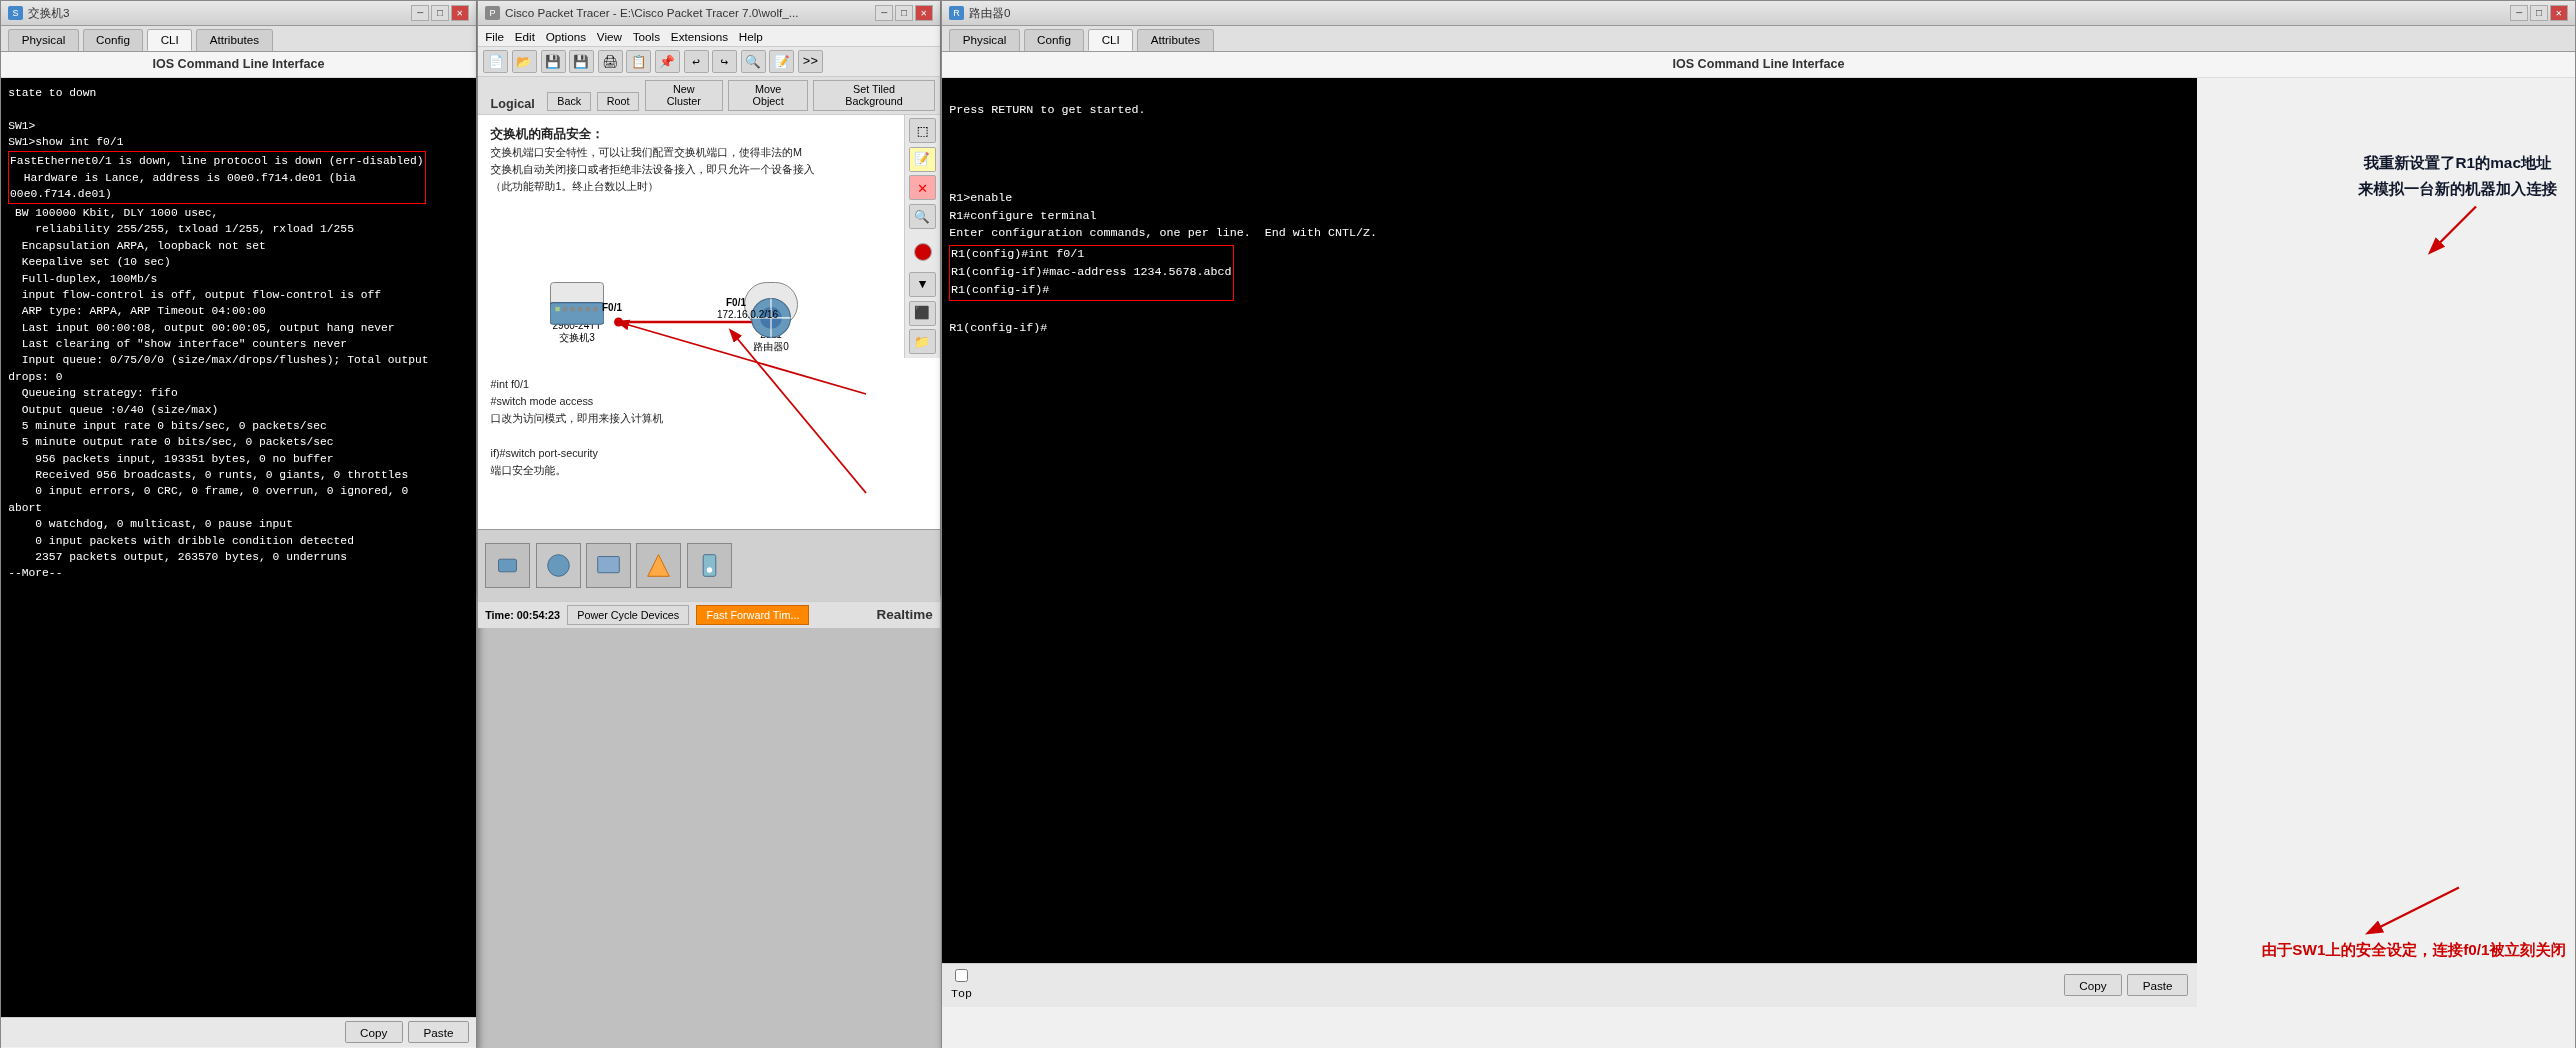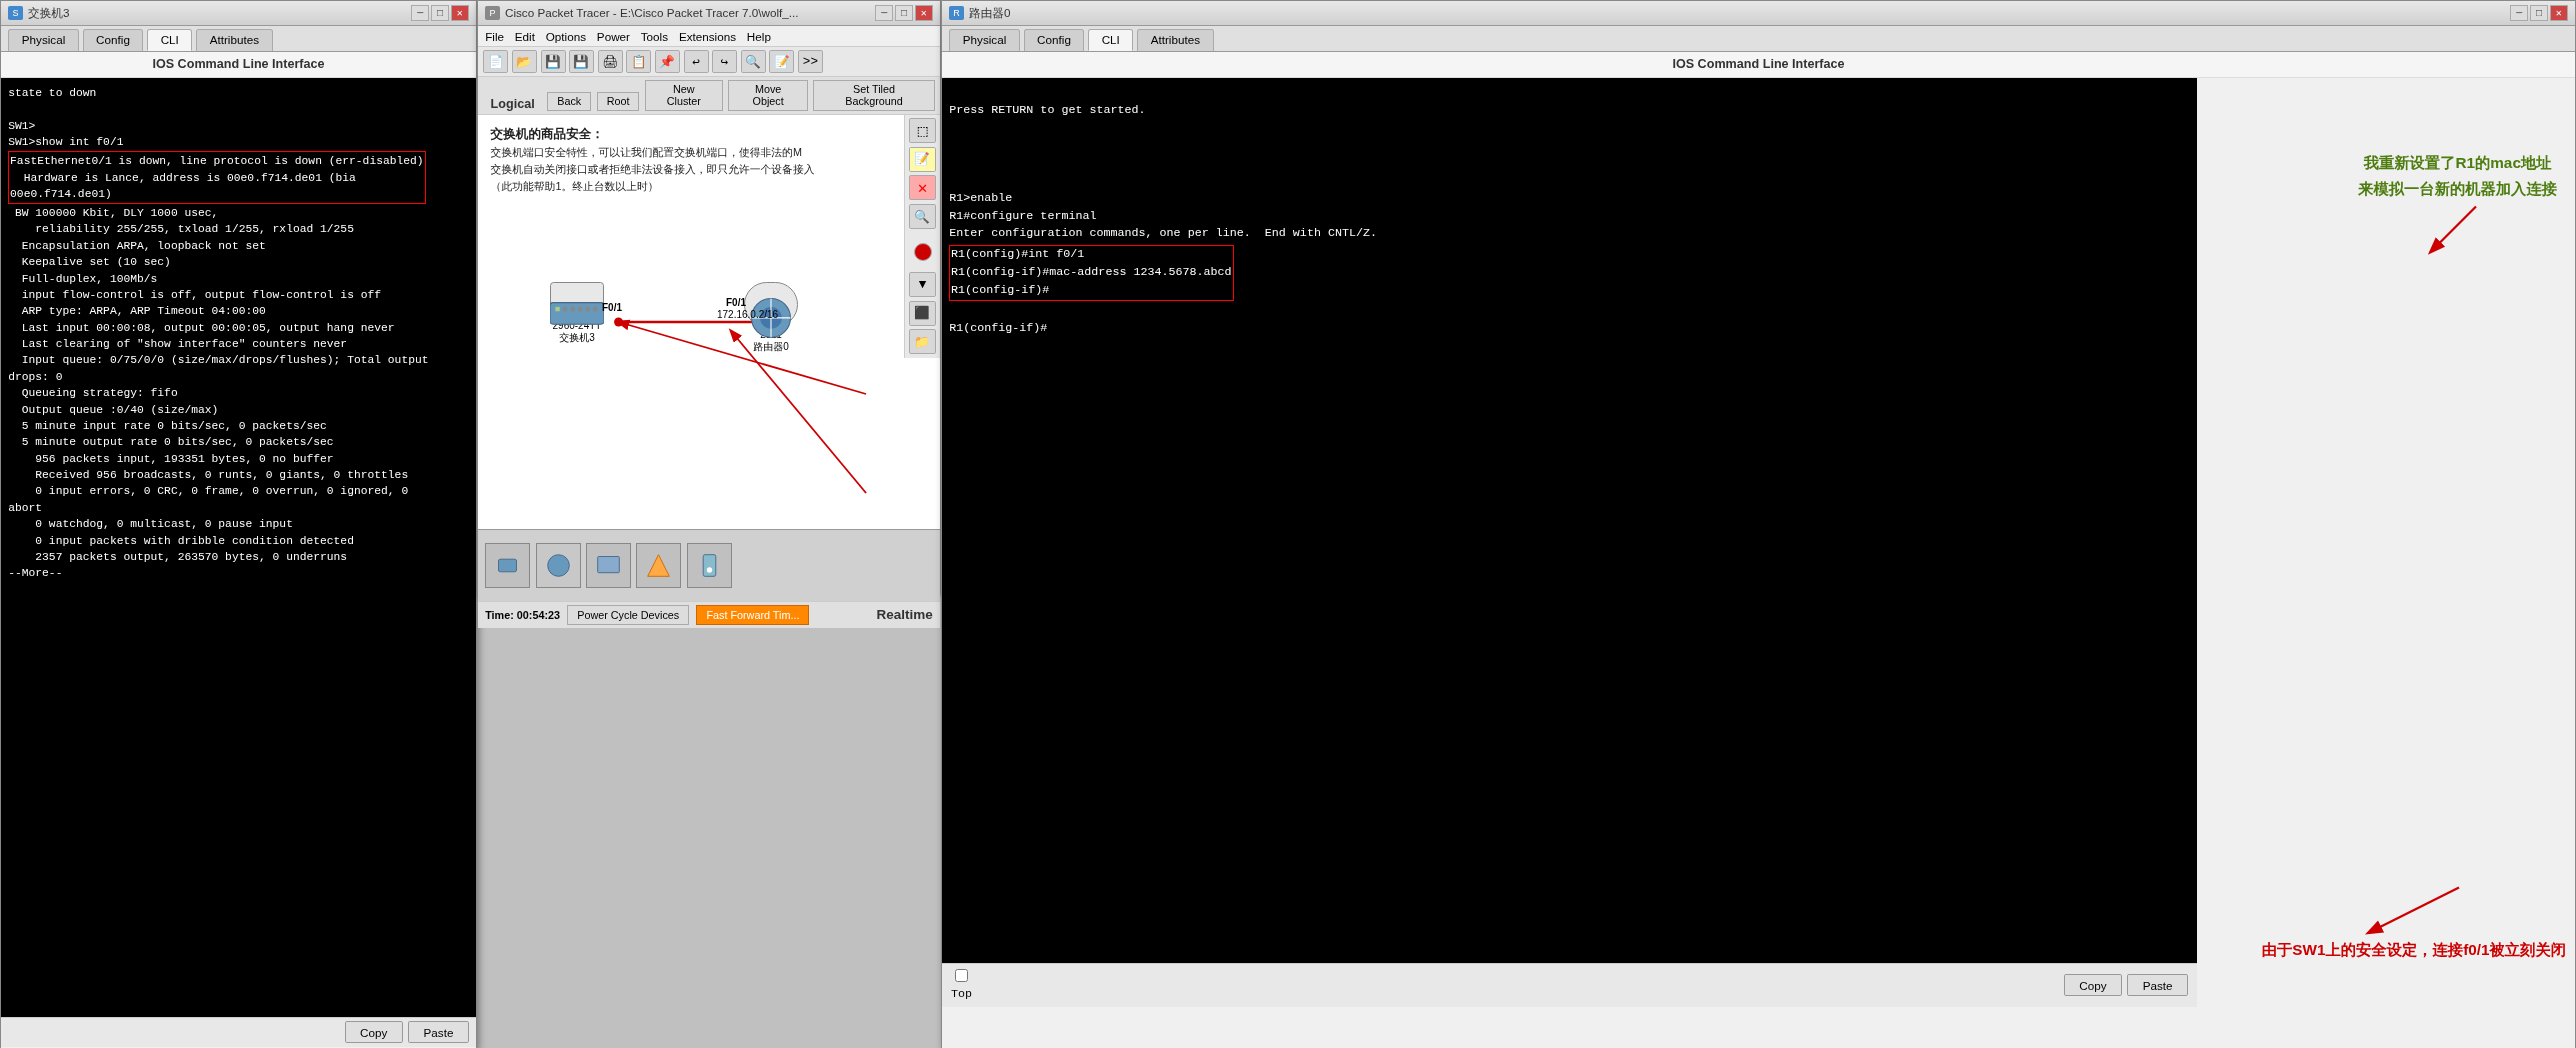"Power" span { text: Power -> View }
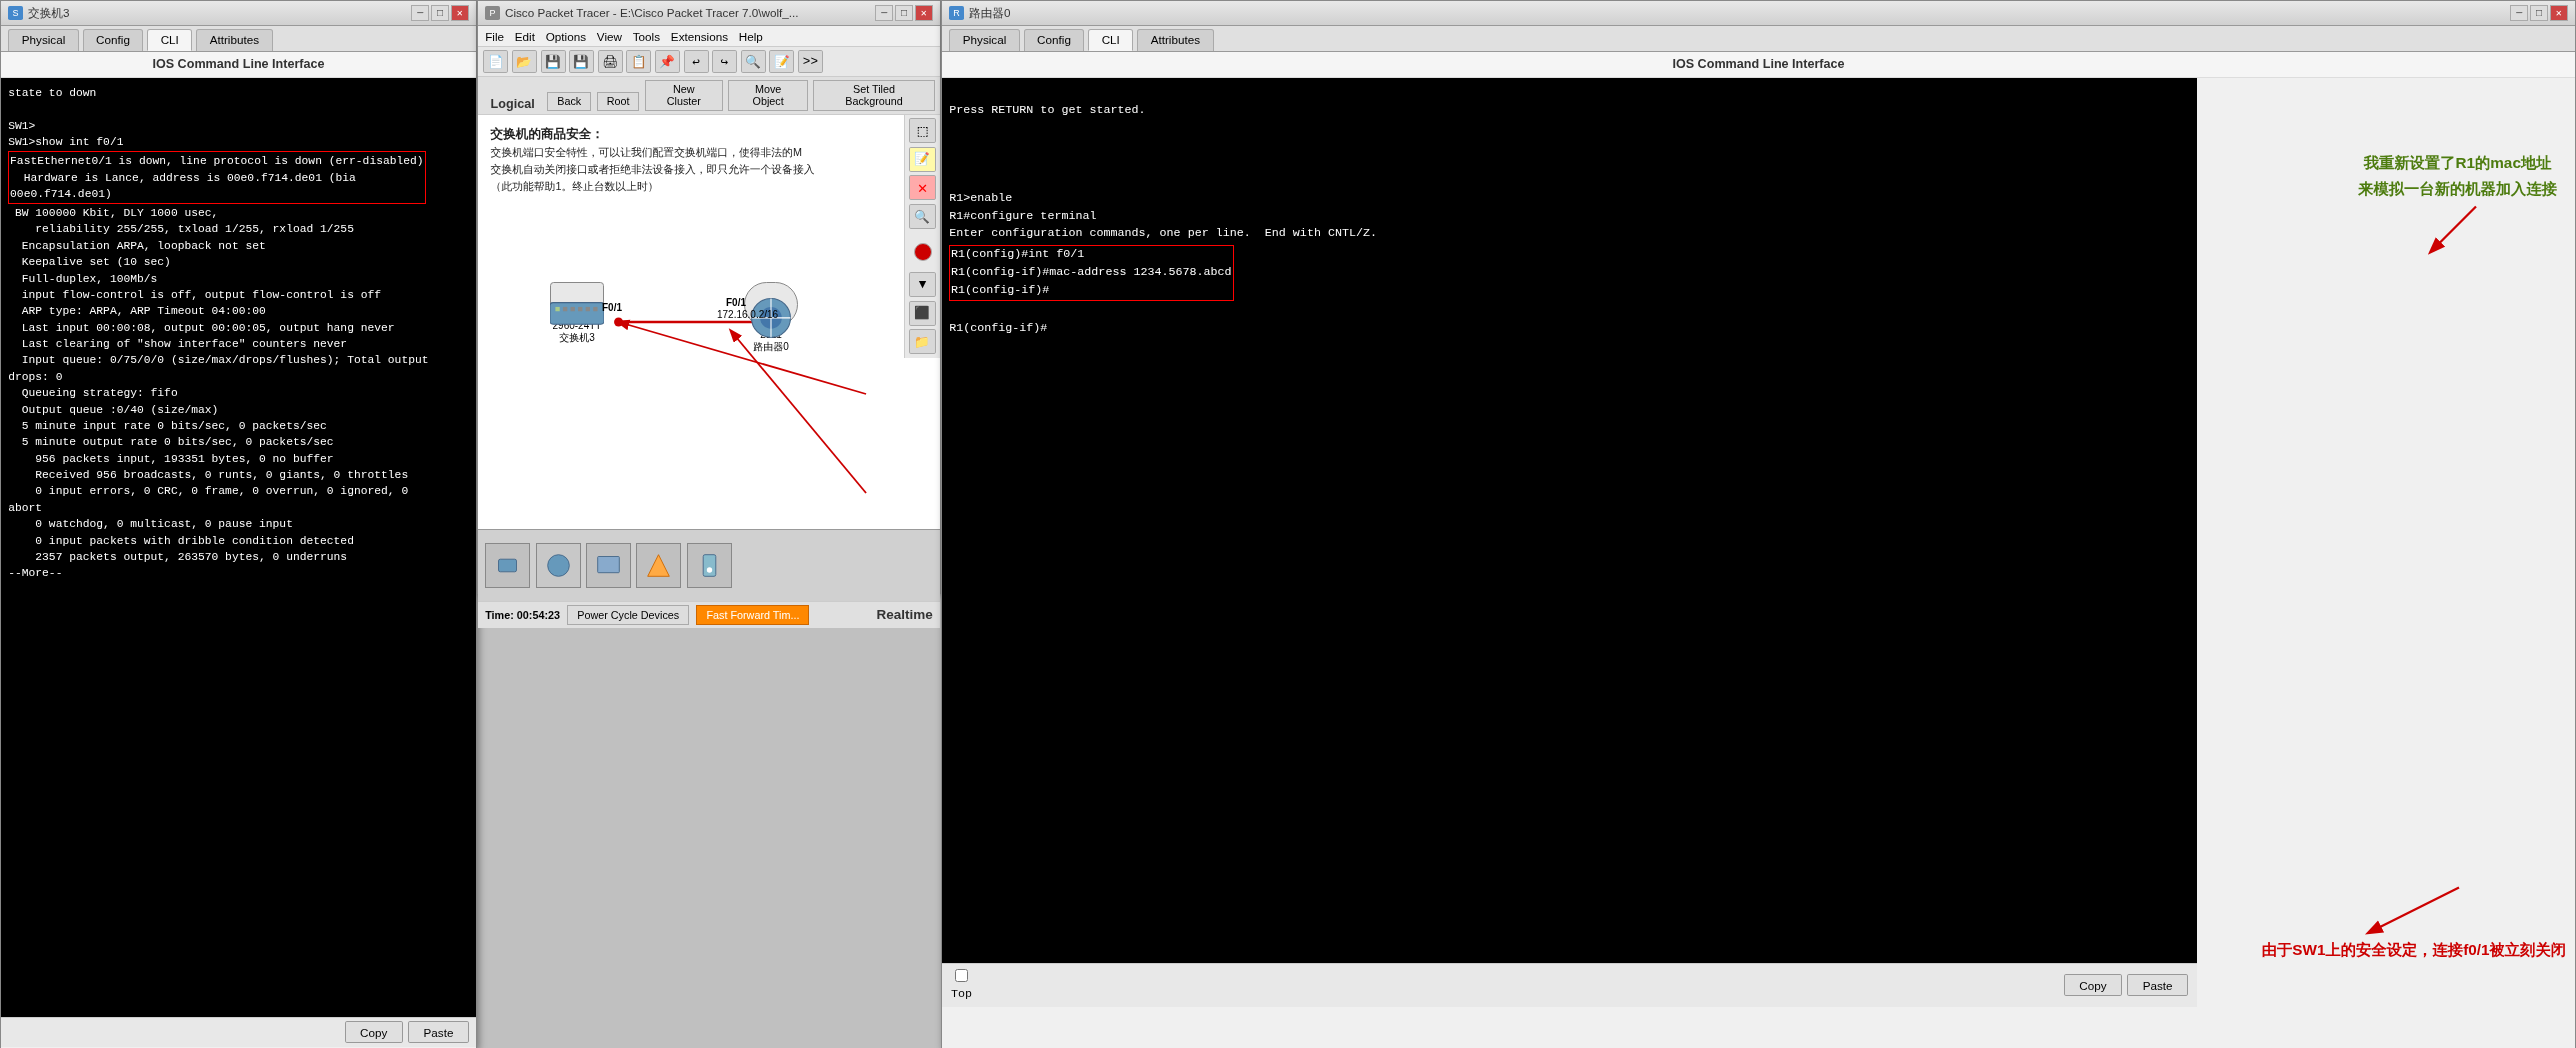"我重新设置了R1的mac地址" div { color: #4d7c0f -> #0f172a }
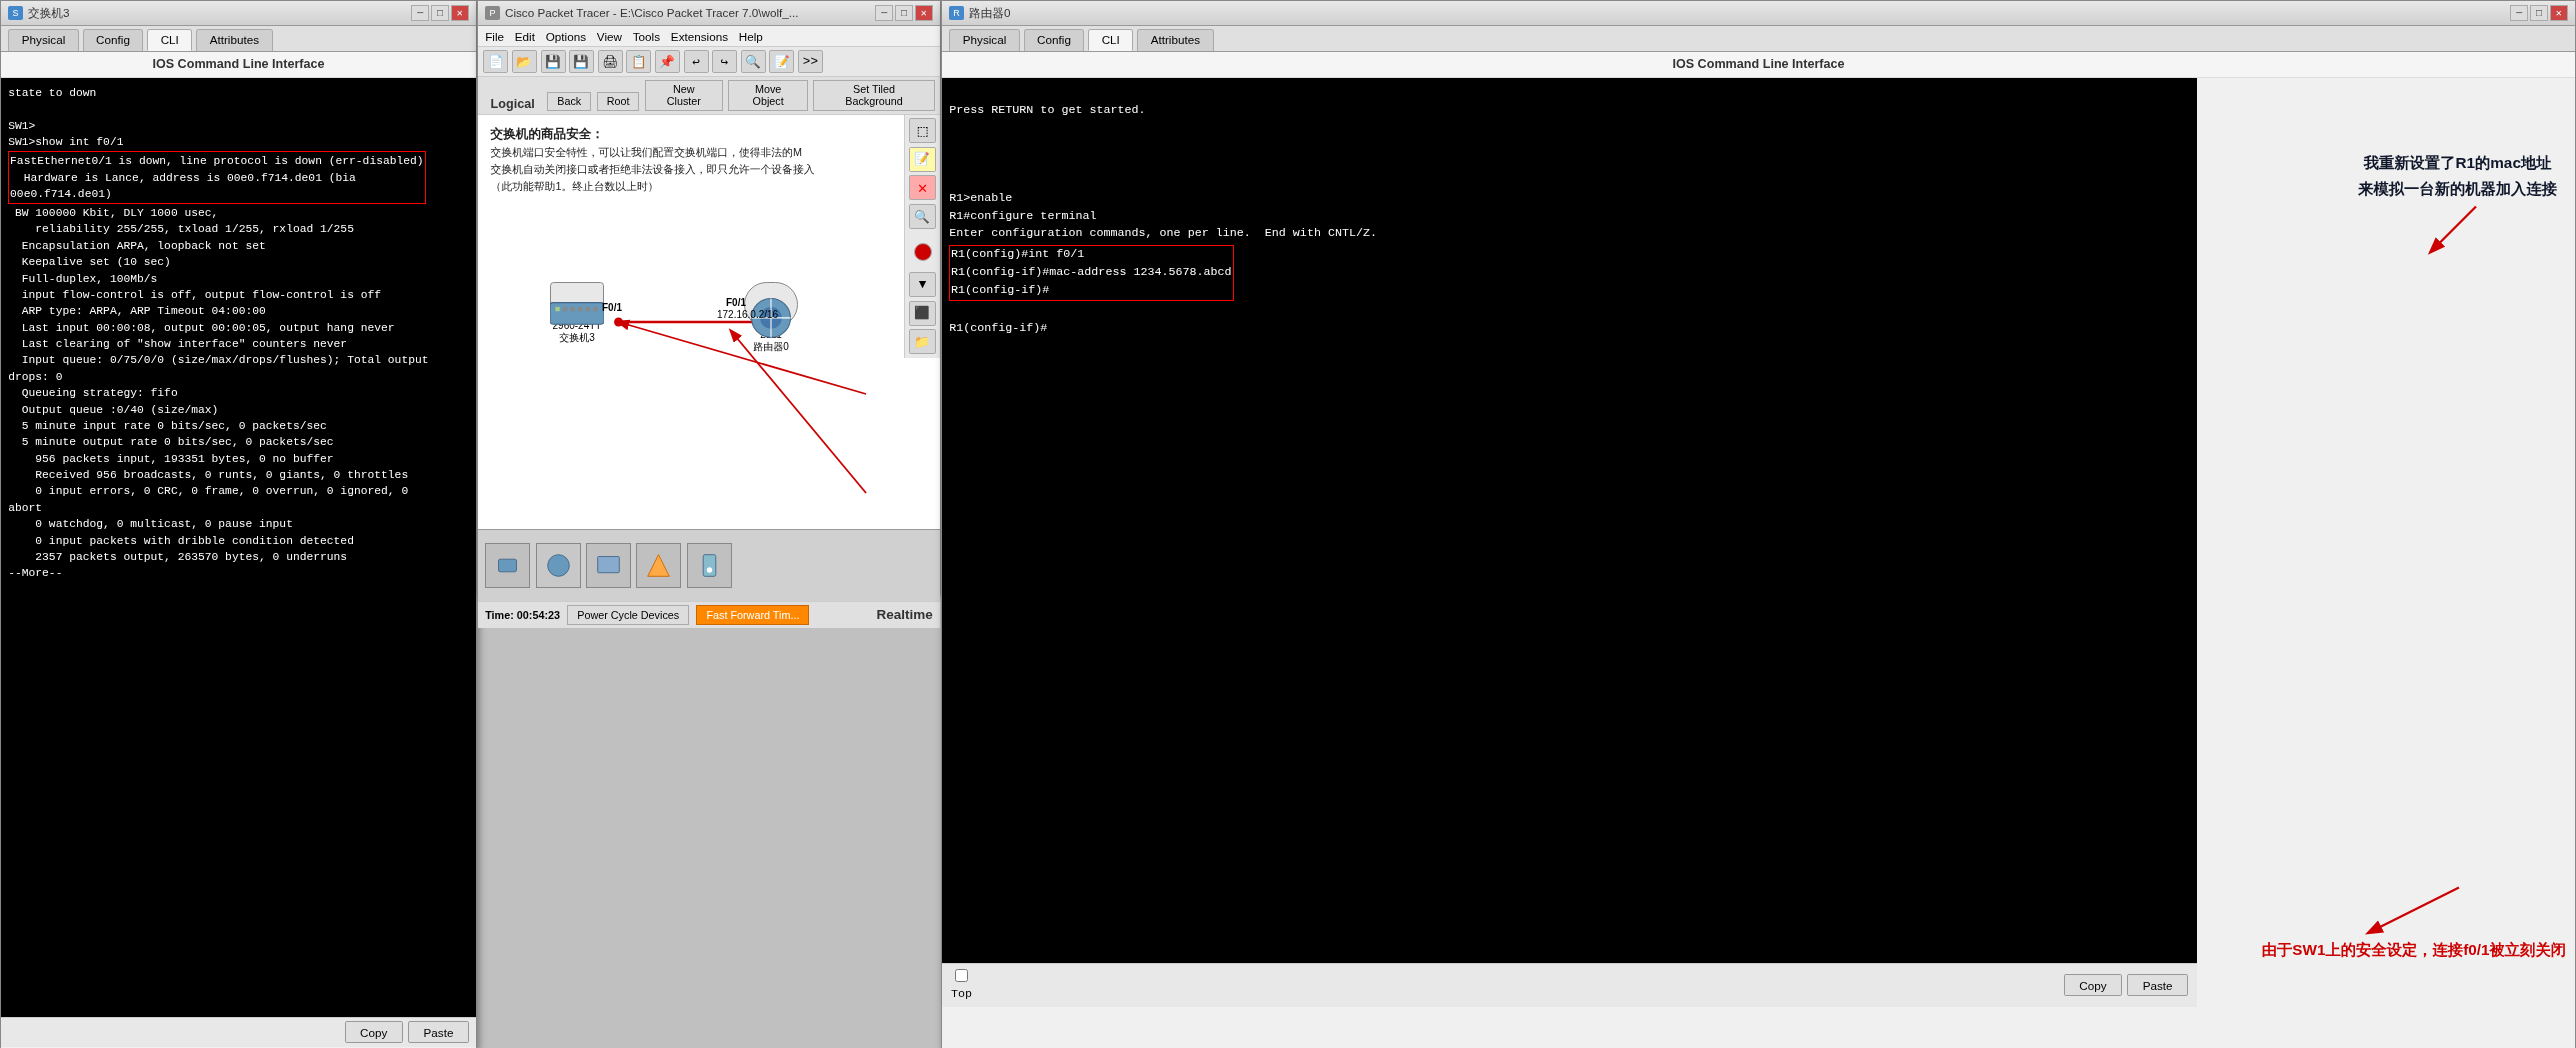"#int f0/1" div.canvas-text { html: none -> <div> <div>#int f0/1</div> <div>#switch mode access</div> <div>口改为访问模式，即用来接入计算机</div> <div>&nbsp;</div> <div>if)#switch port-security</div> <div>端口安全功能。</div> </div> }
